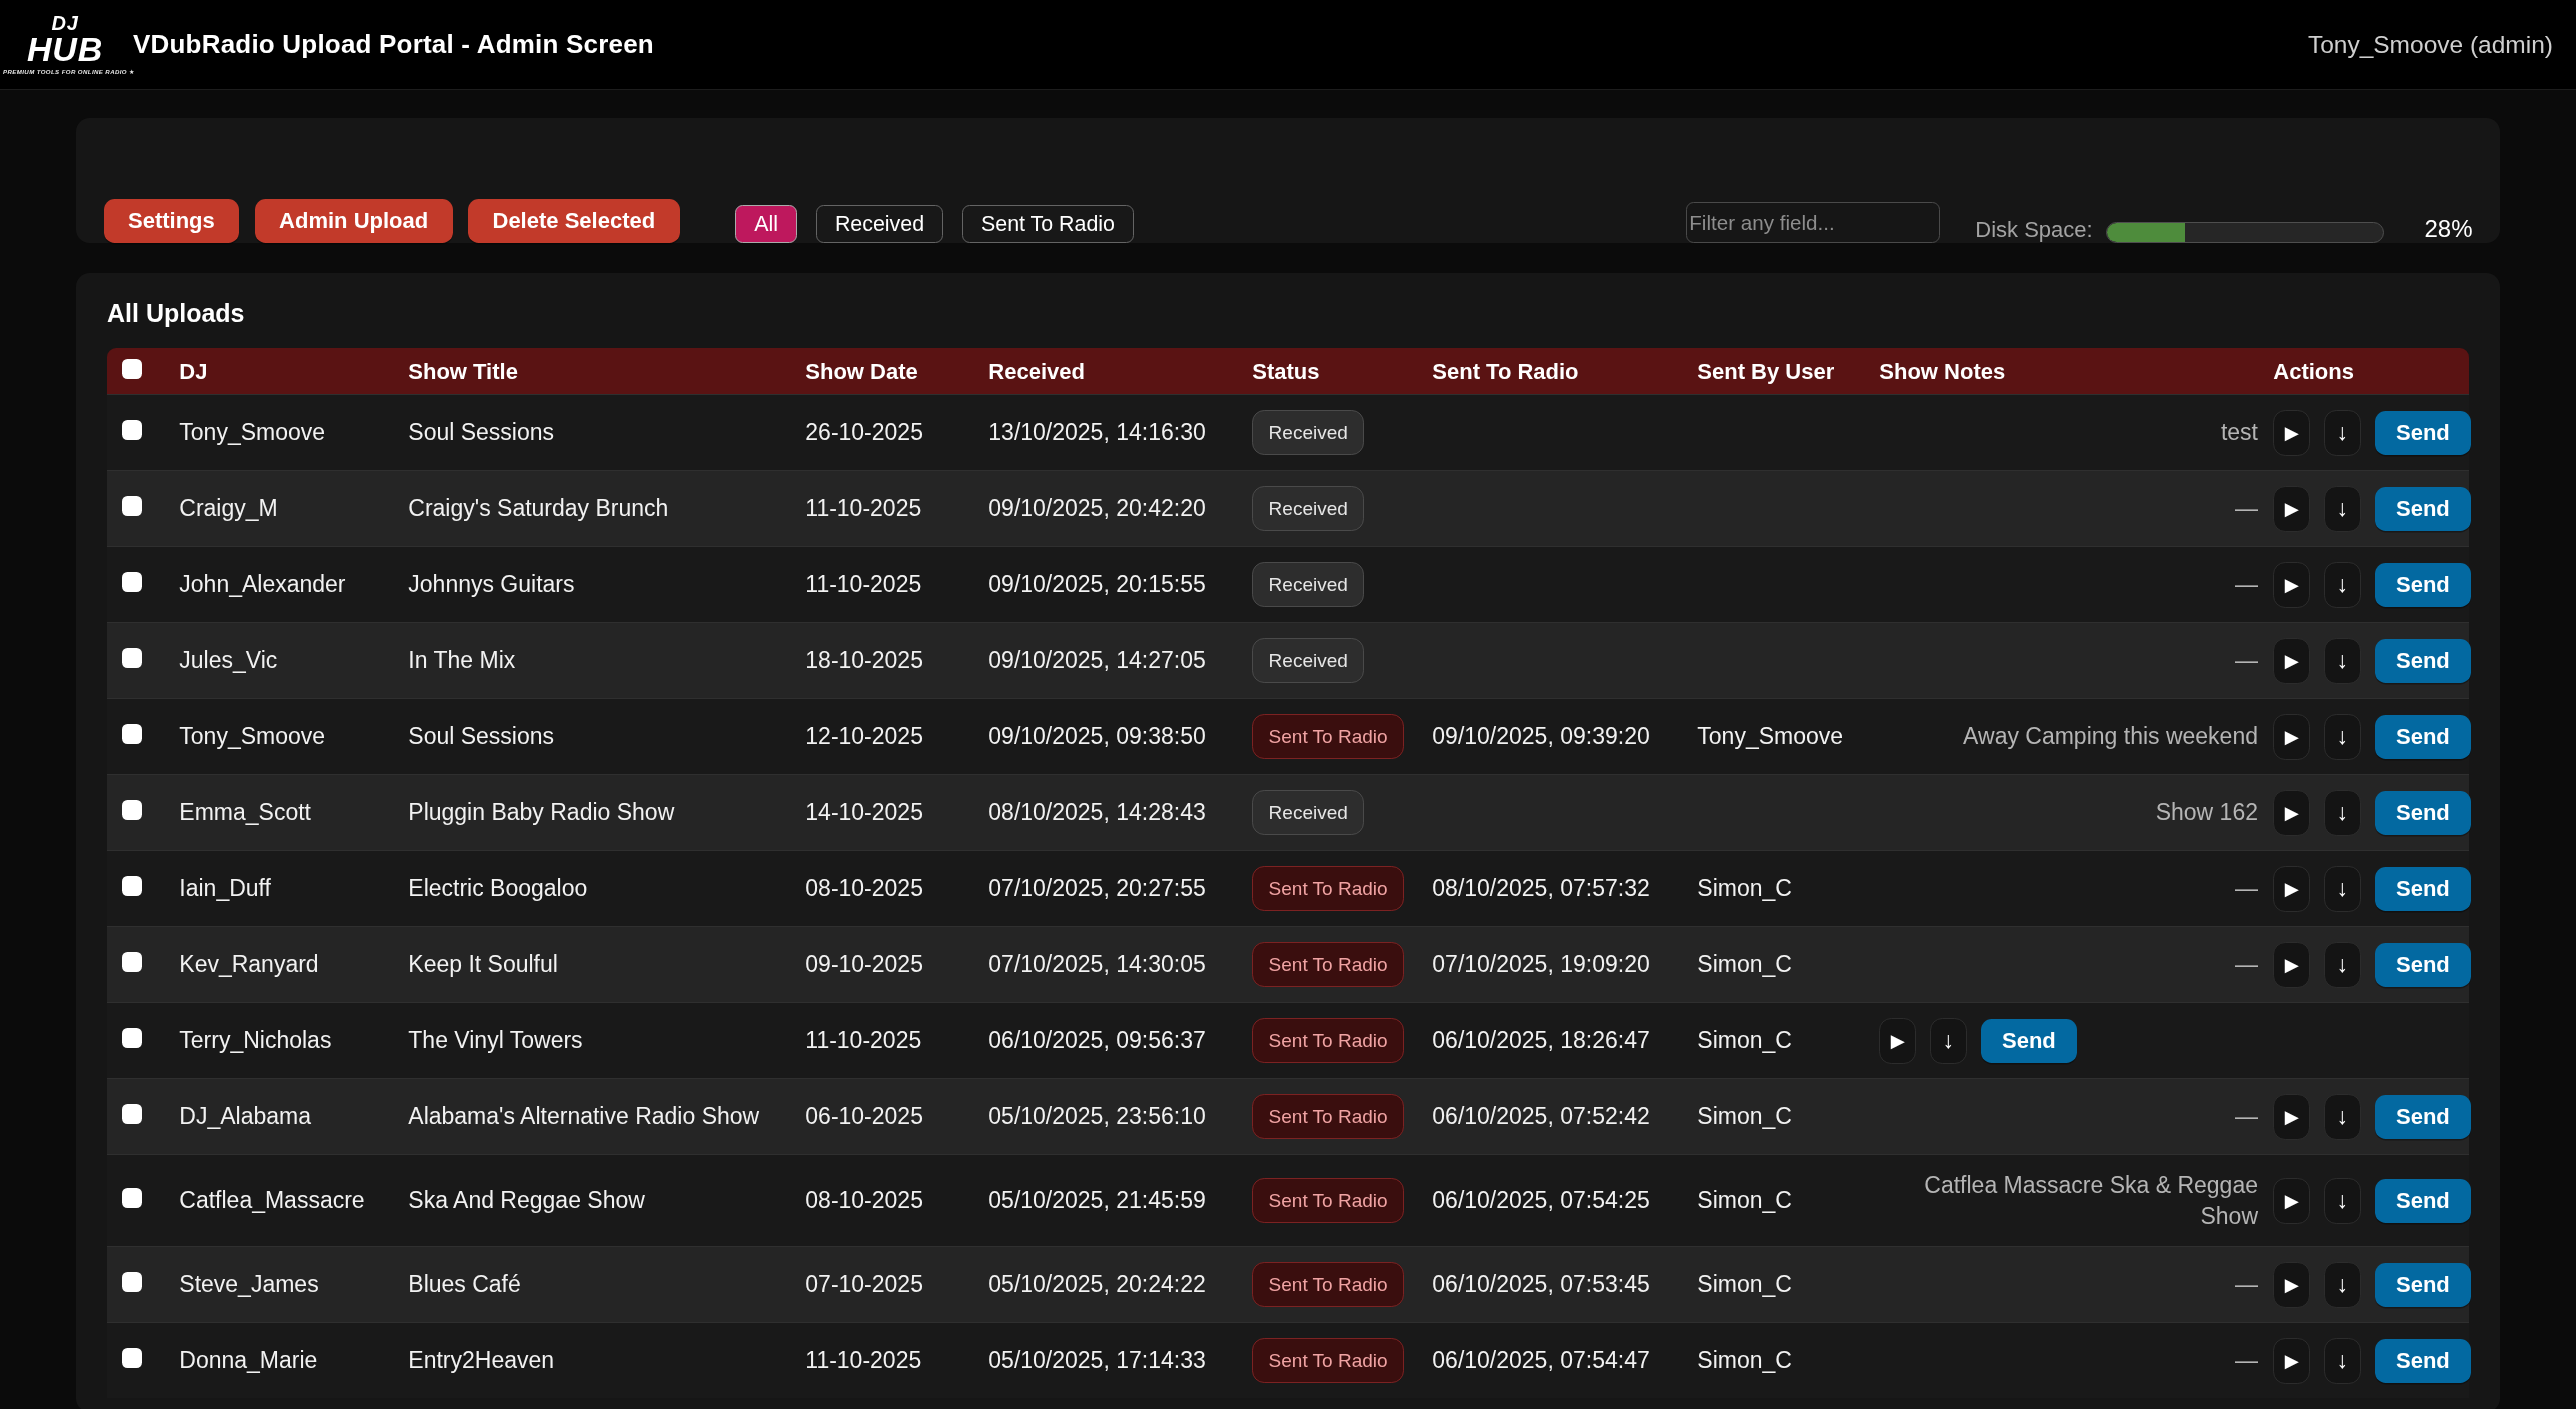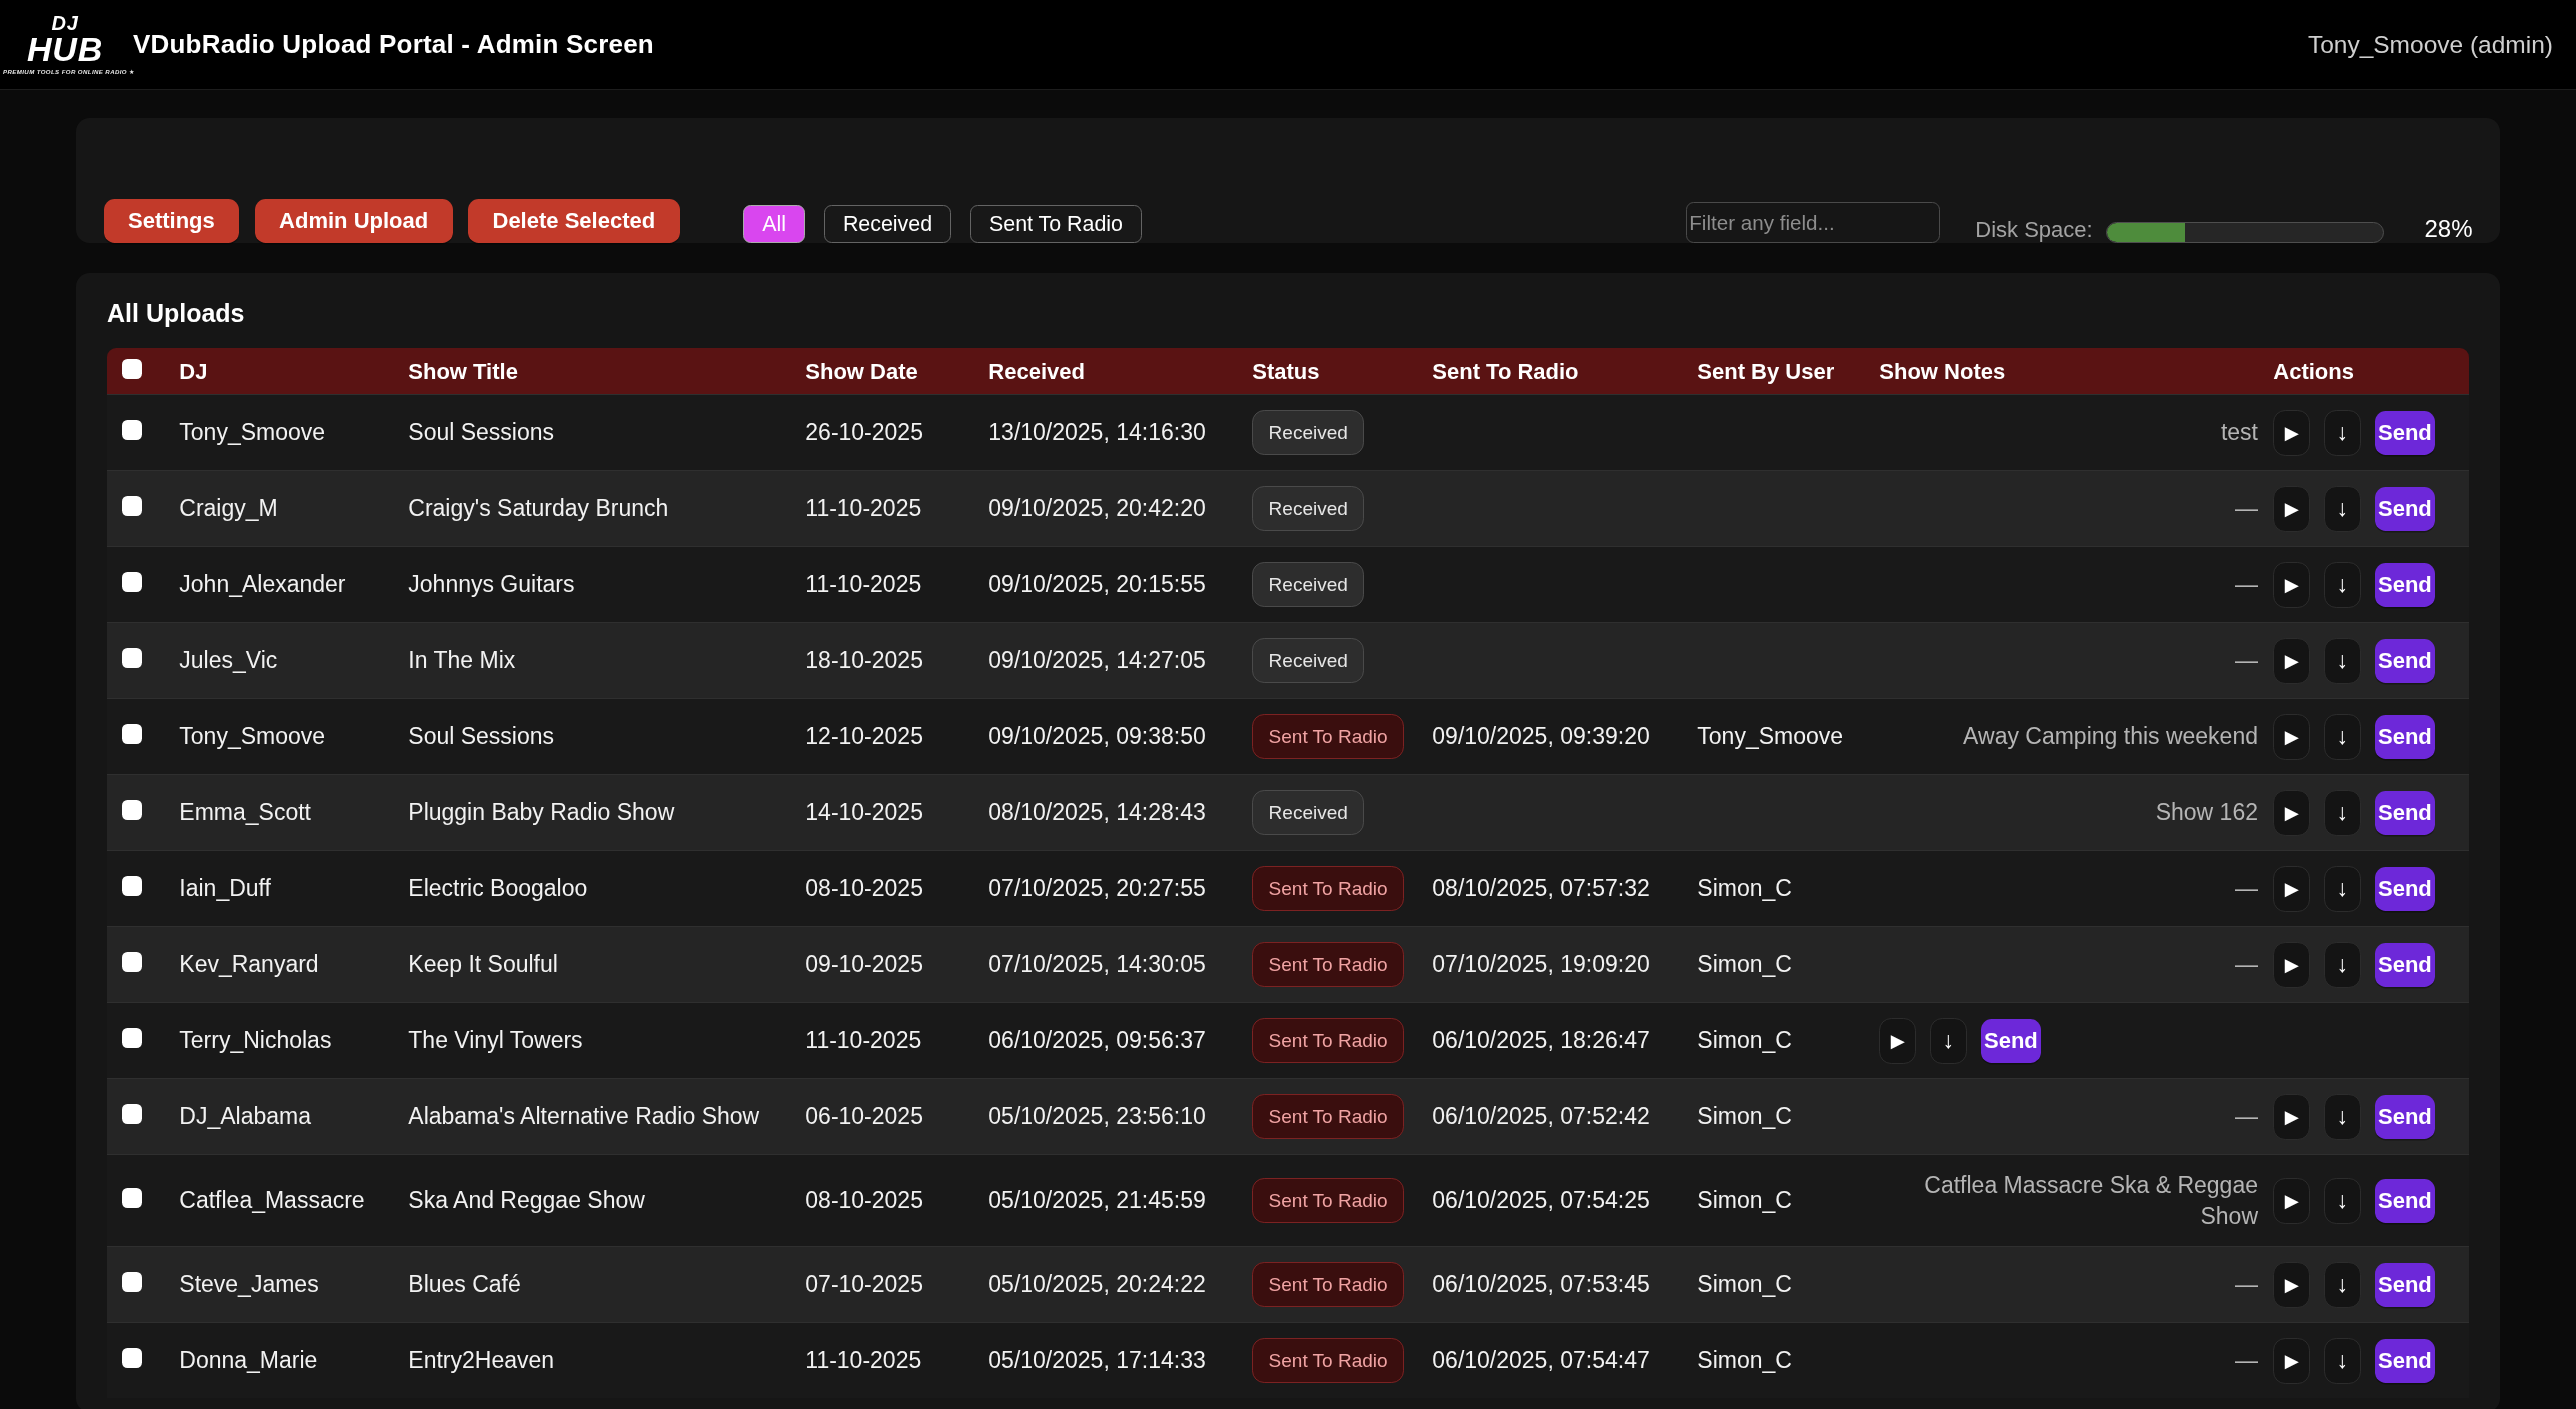"All" .tab.active { background: #d946ef -> #be185d; margin-left: 8px -> none }
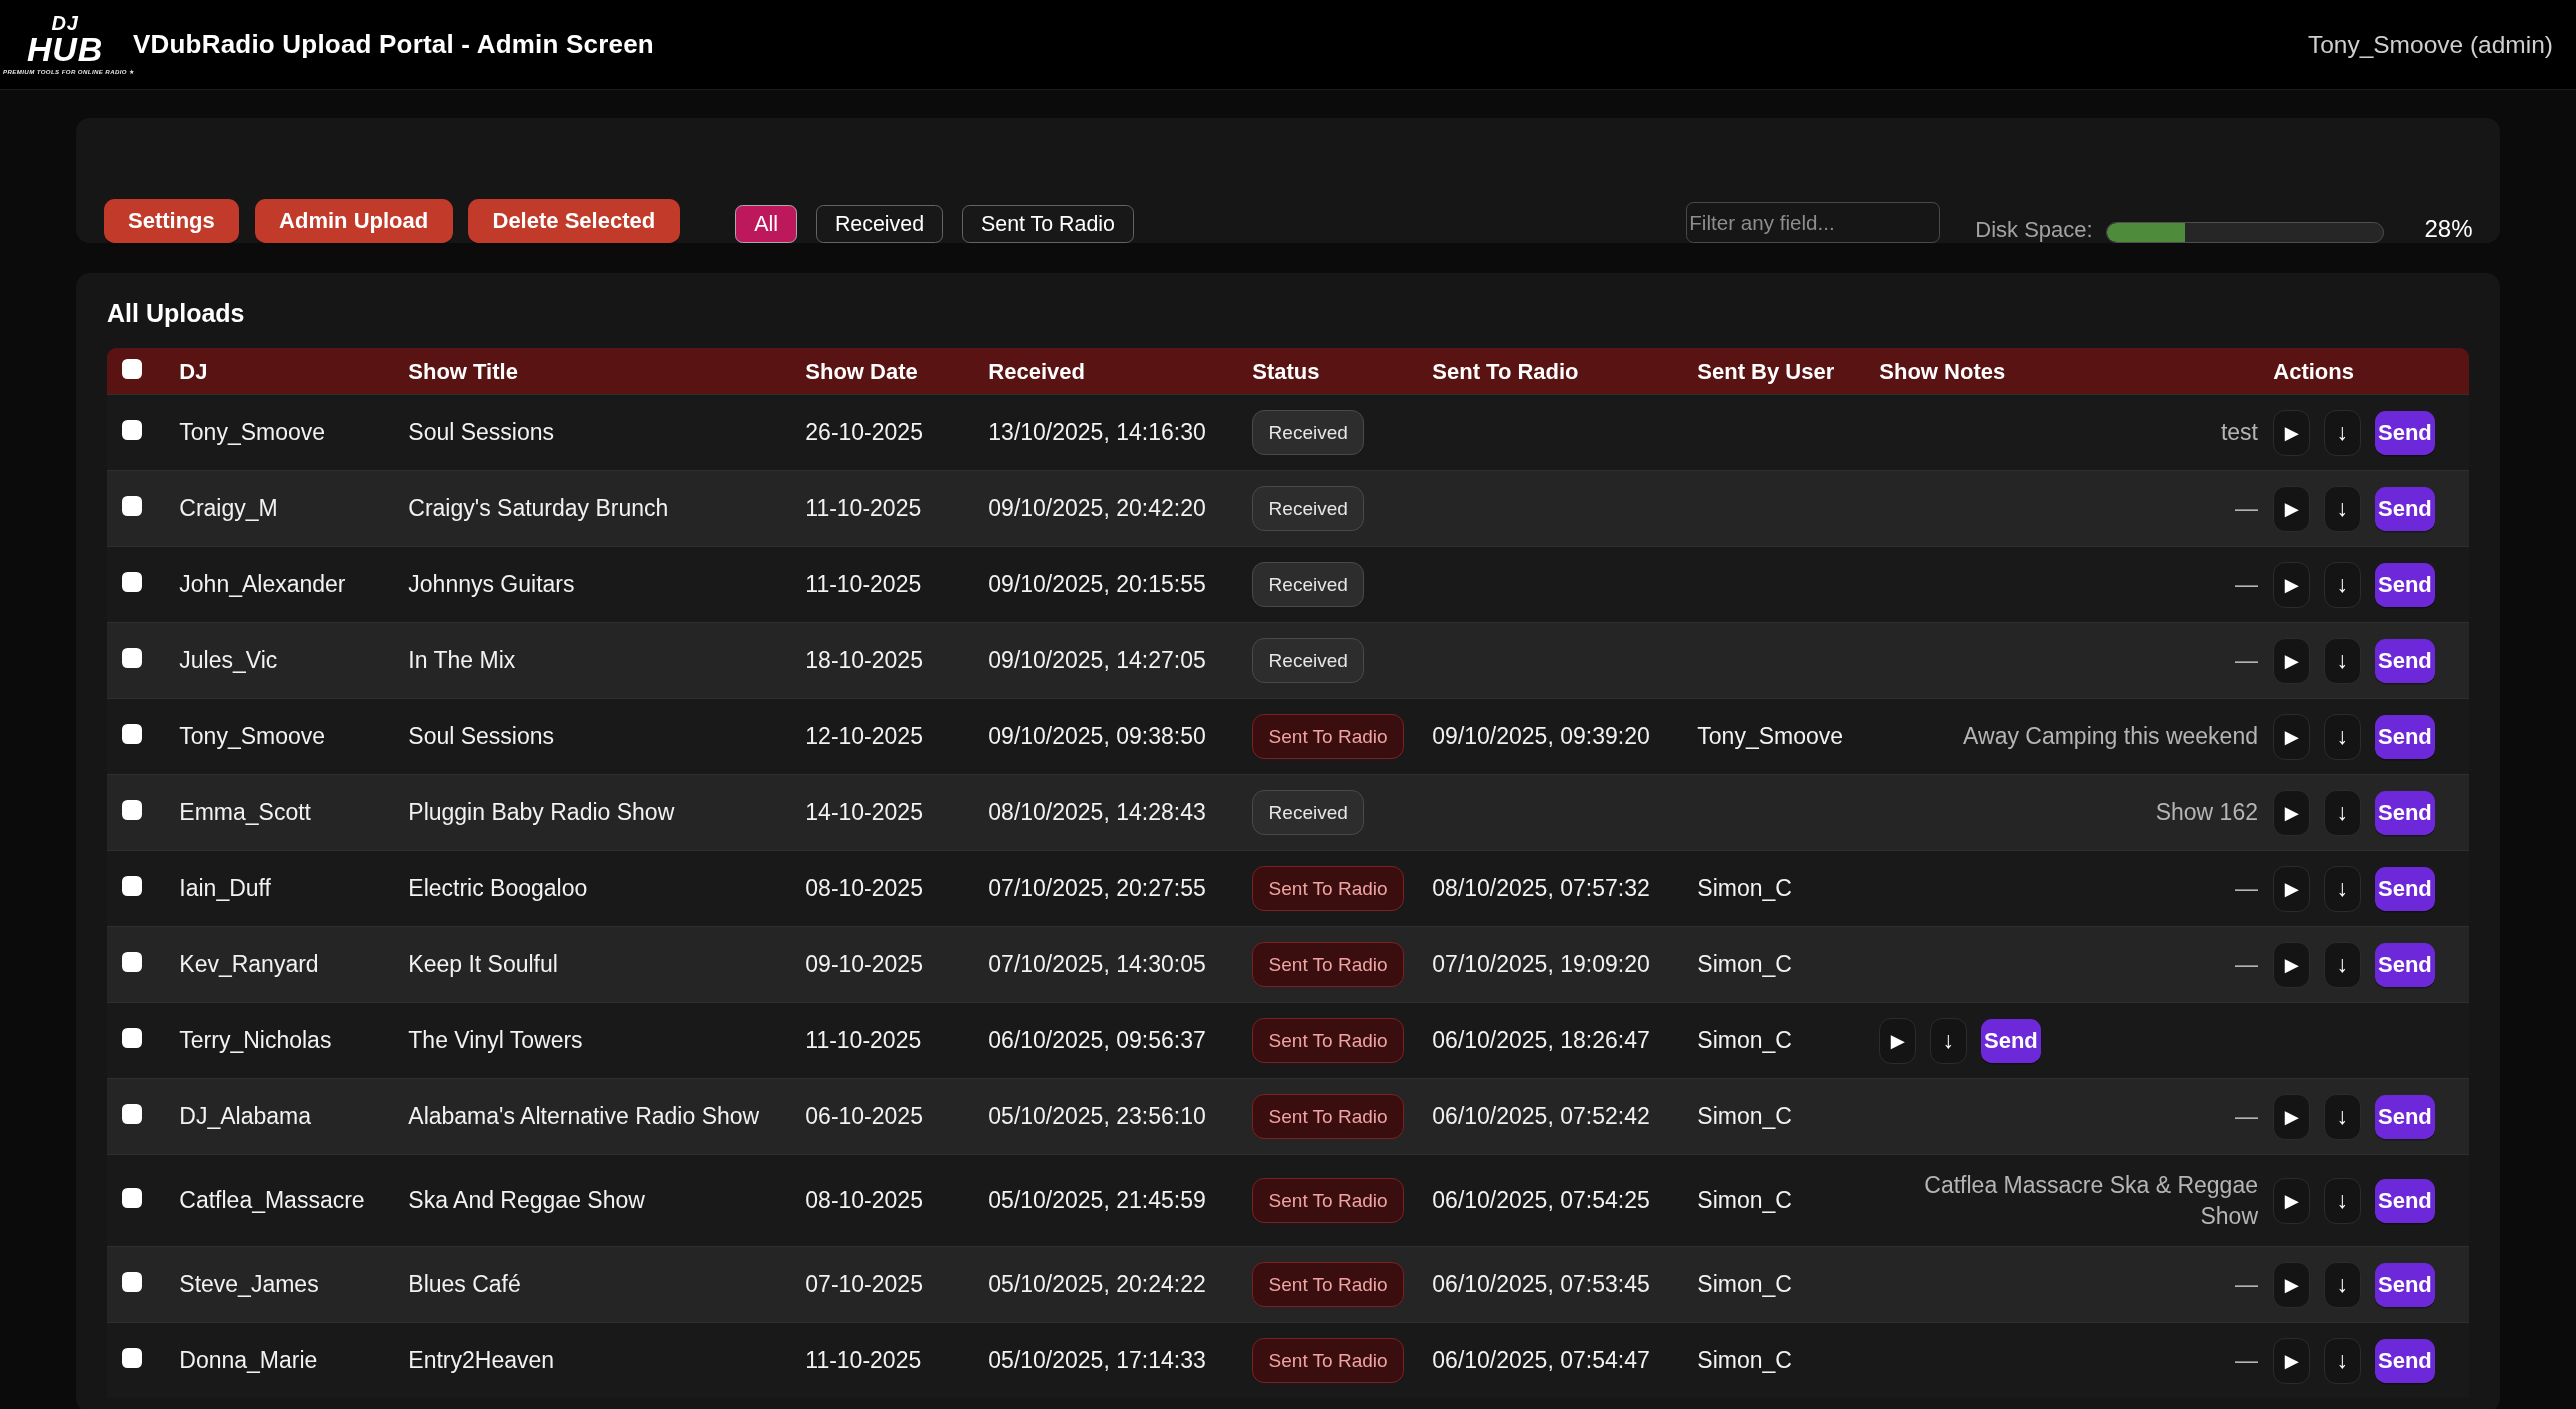"Send" .btn-send { background: #6d28d9 -> #0369a1; width: 60px -> 96px }
